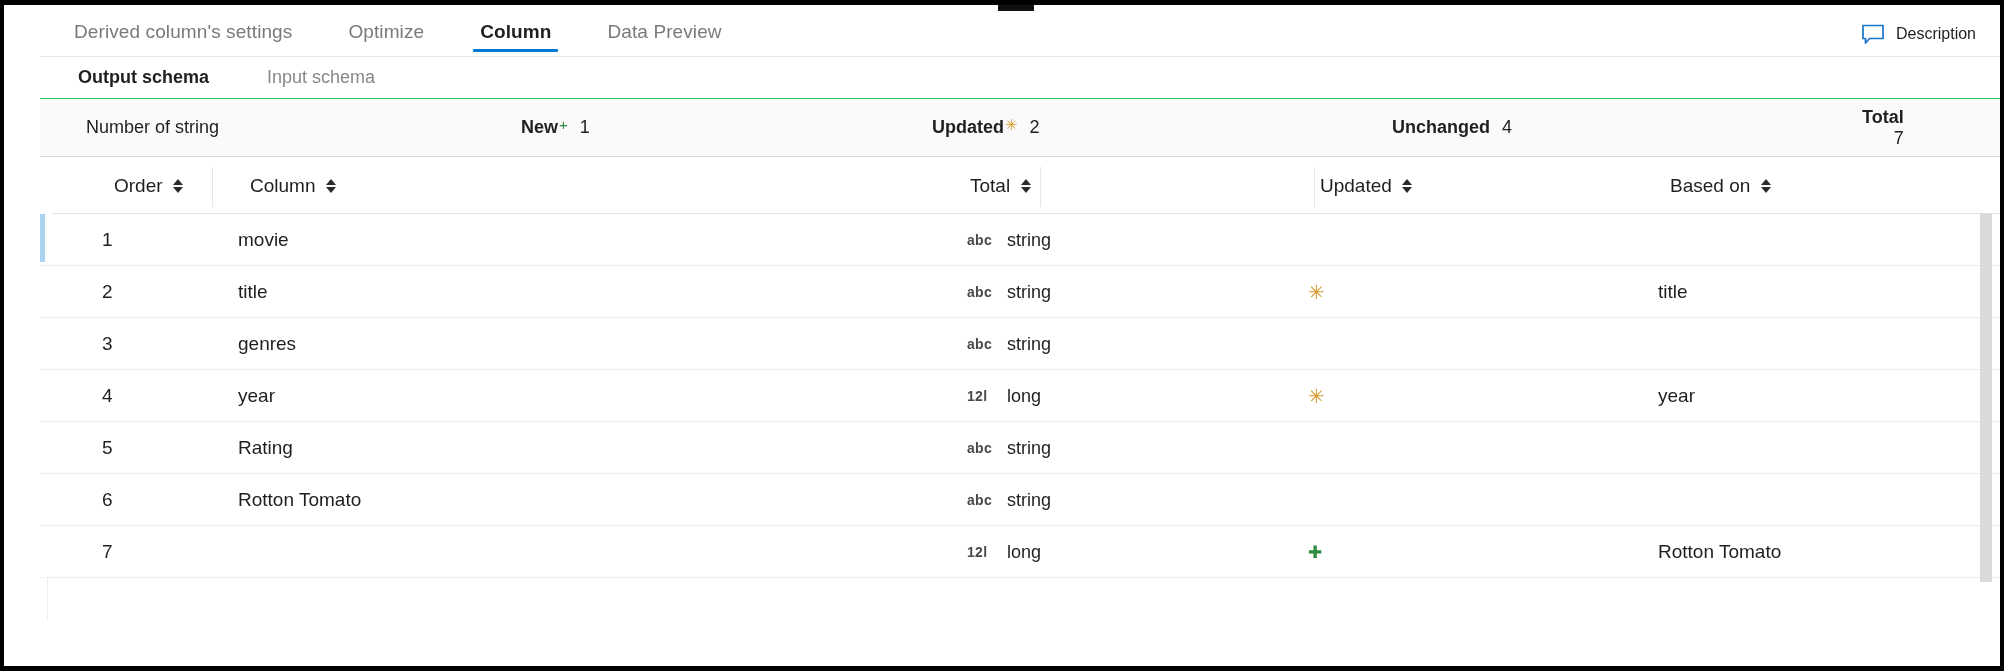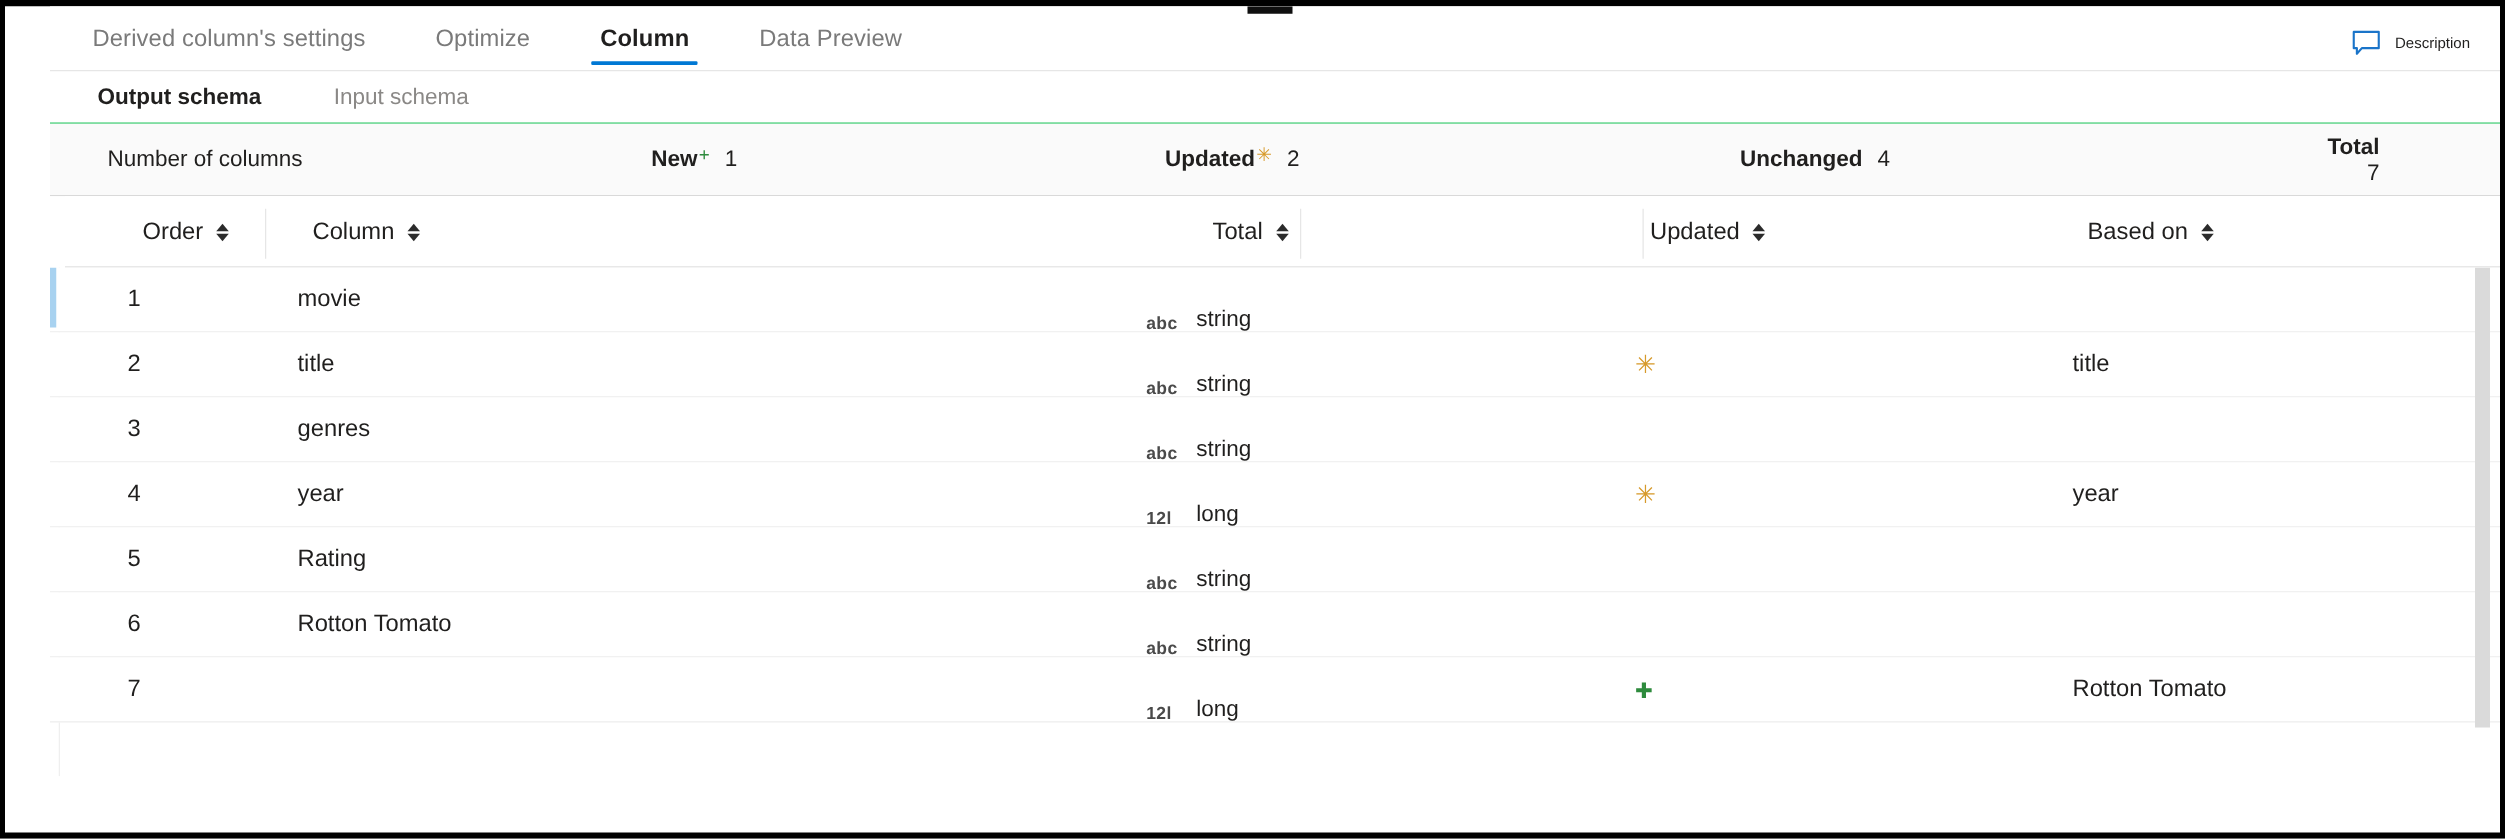"Description" .description-link { font-size: 12px -> 16px }
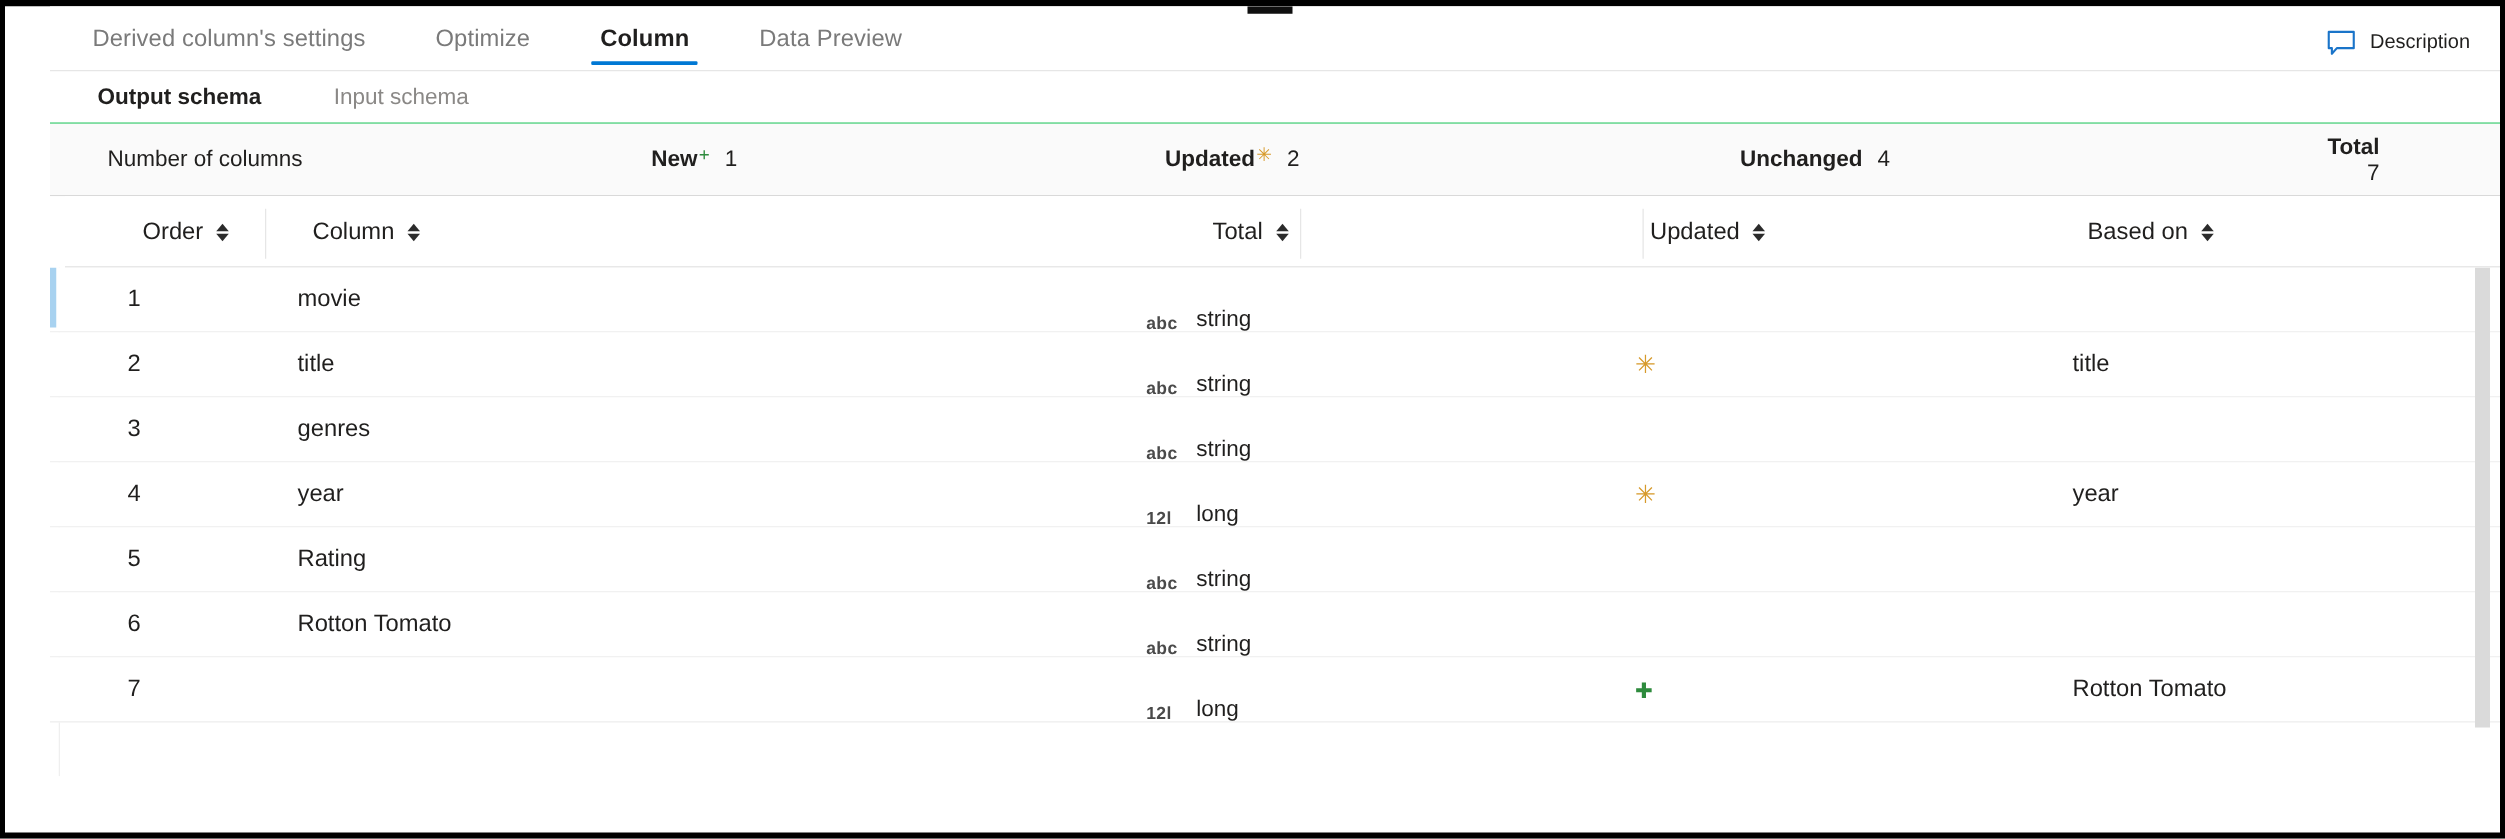"Number of columns" div.summary-label { text: columns -> string }
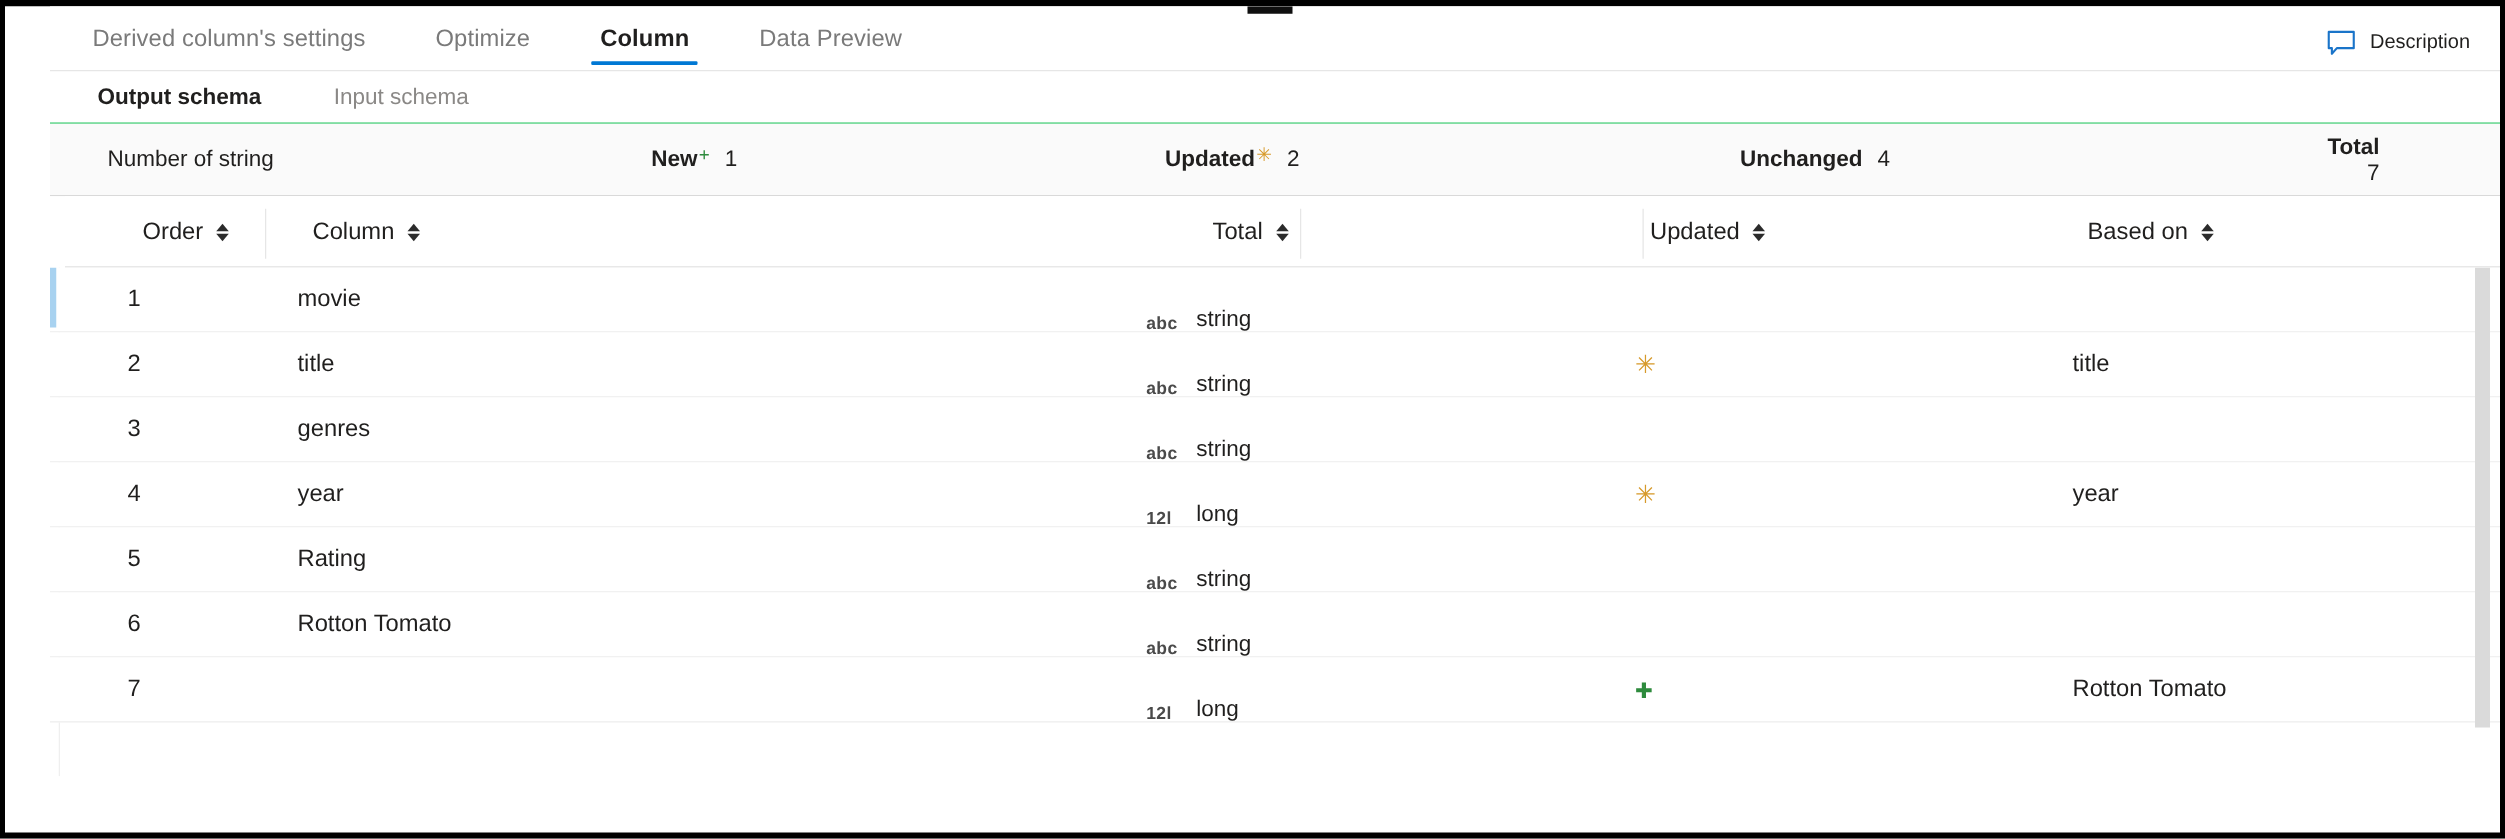"abc" .c-type { align-items: flex-end -> center; left: 877px -> 927px }
